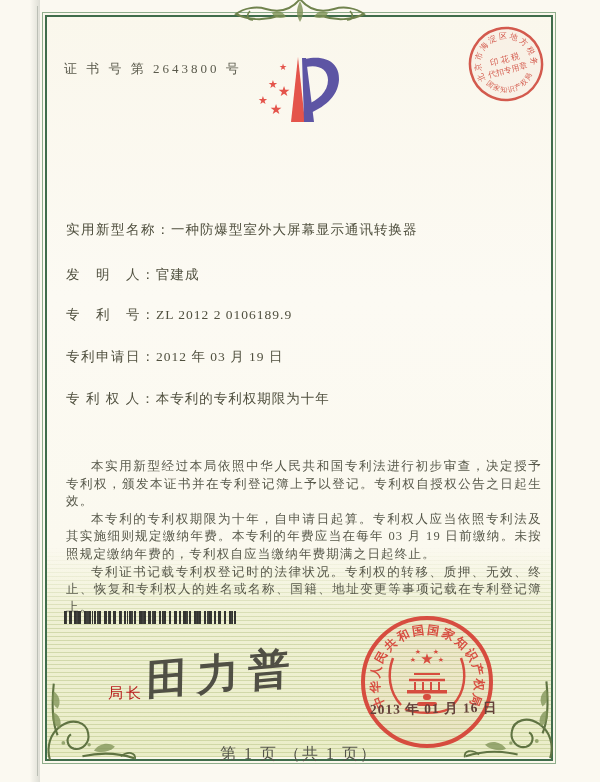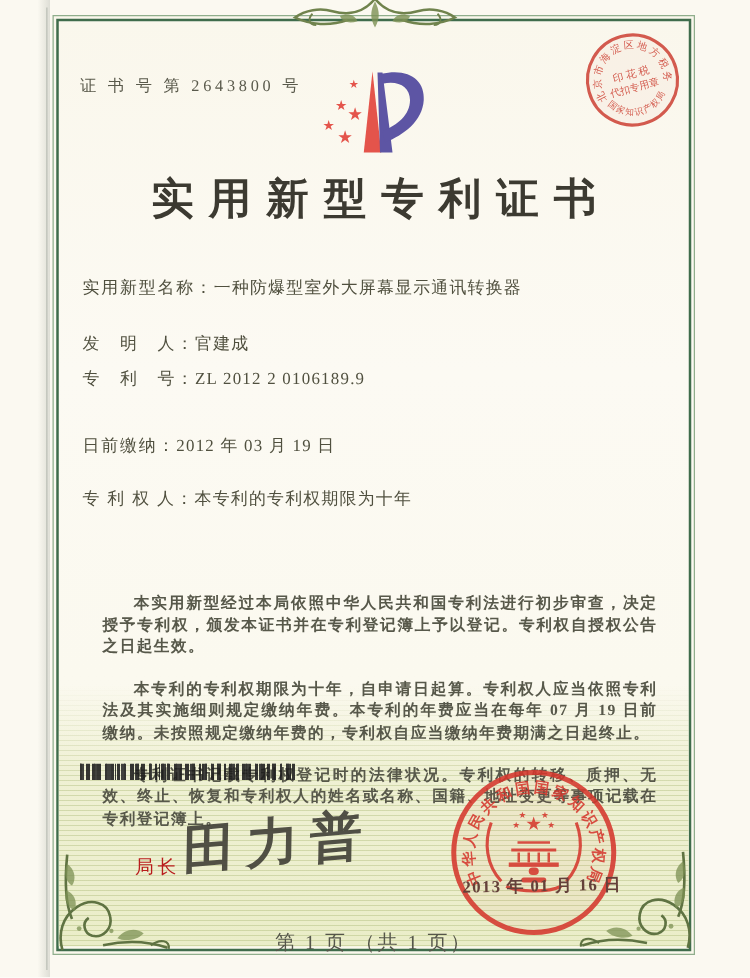"实用新型专利证书" div.abs { html: <div>实用新型专利证书</div> -> none }
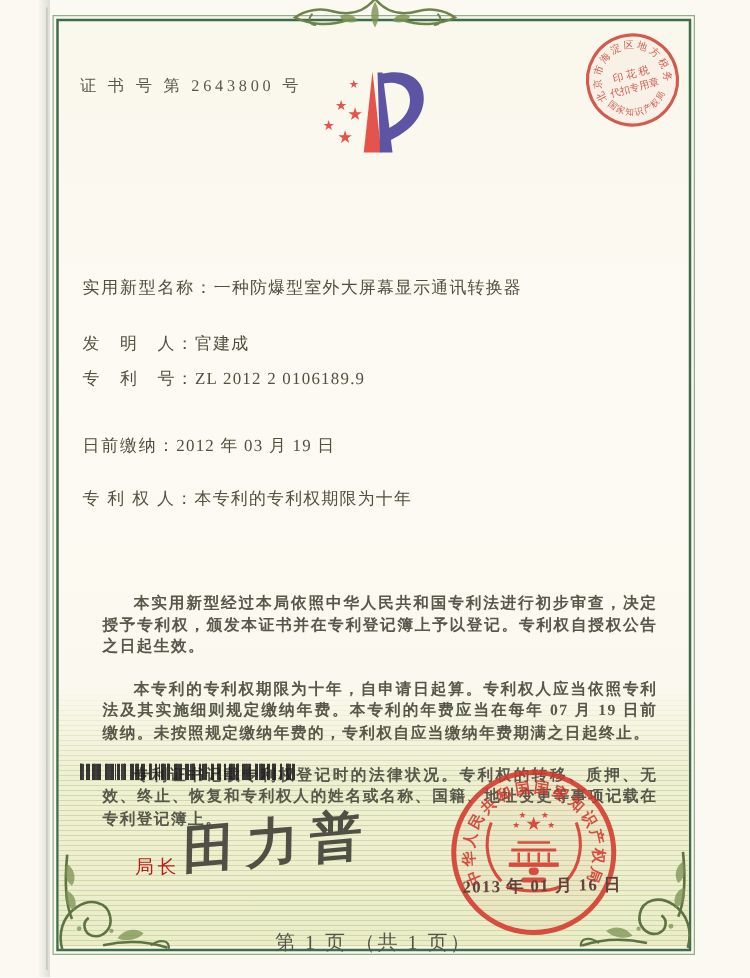"专 利 号：ZL 2012 2" div.abs { top: 294px -> 306px }
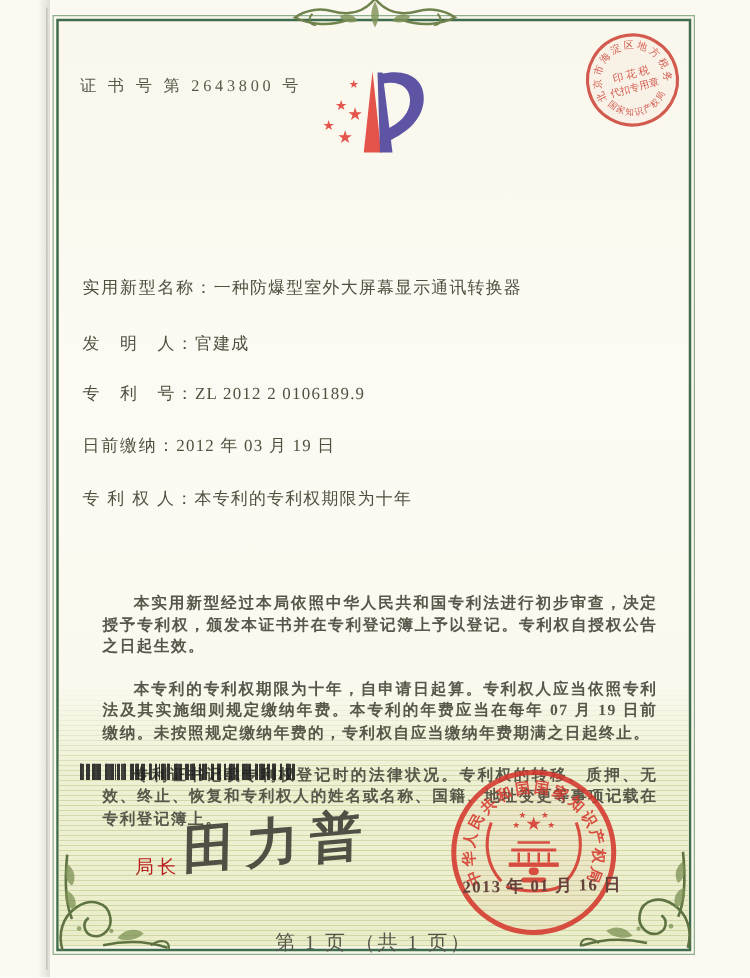"日前缴纳：" span.flabel { text: 日前缴纳 -> 专利申请日 }
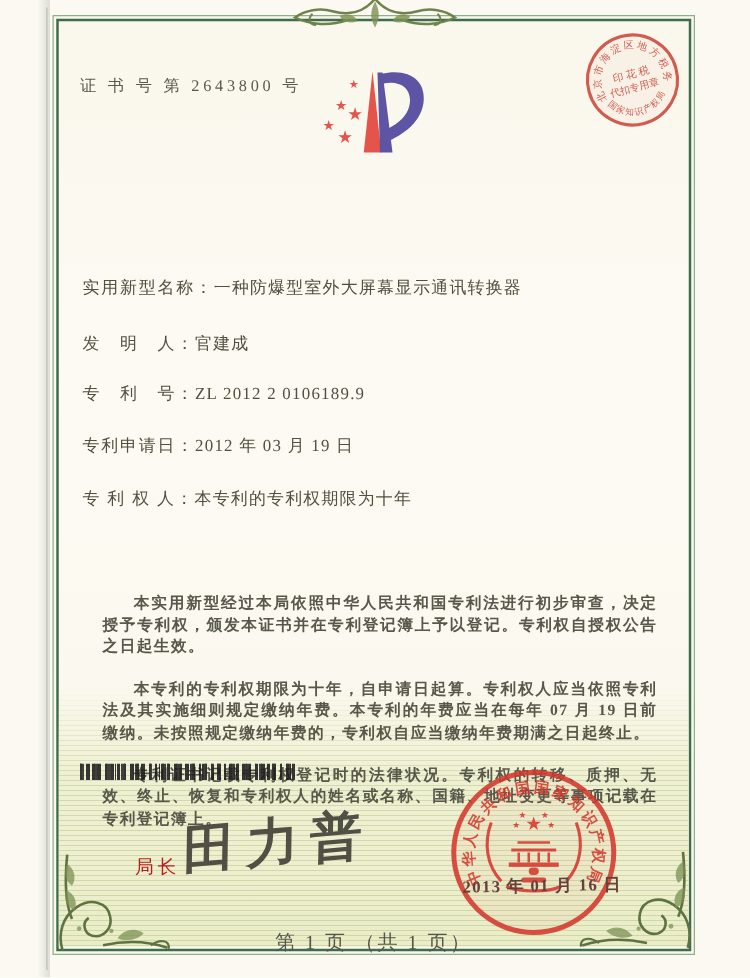"本实用新型经过本局依照中华人民共和国专利法进行初步审查，决定授予专利权，颁发本证" .paras p { font-weight: bold -> none; margin: 16px -> 0 }
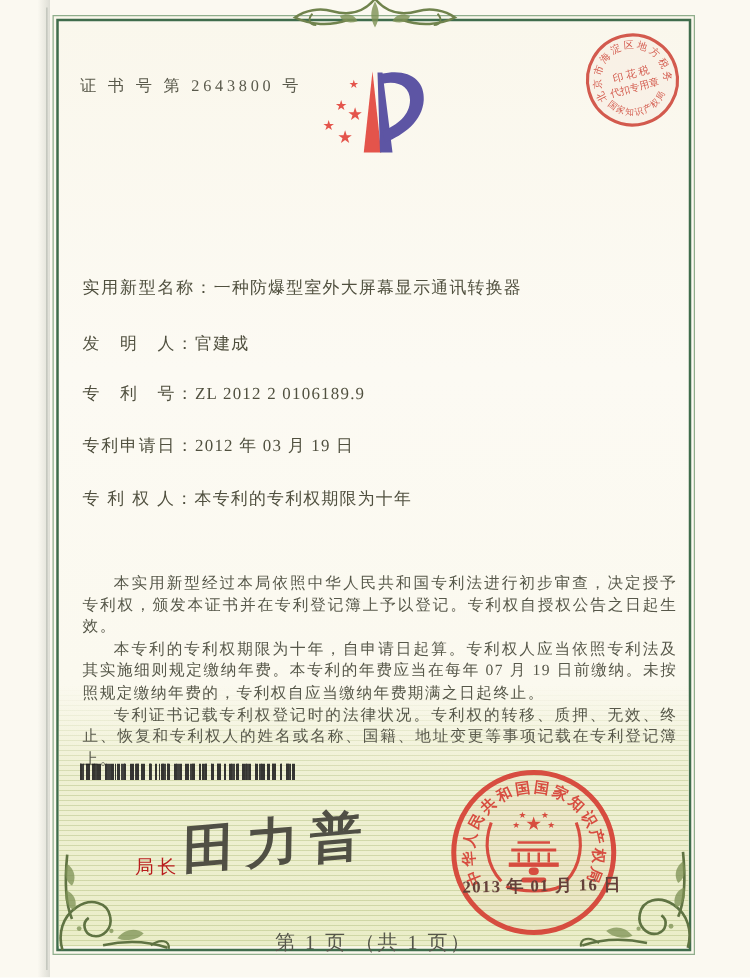"本专利的专利权期限为十年，自申请日起算。专利权人应当依照专利法及其实施细则规定缴" p { text: 07 -> 03 }
